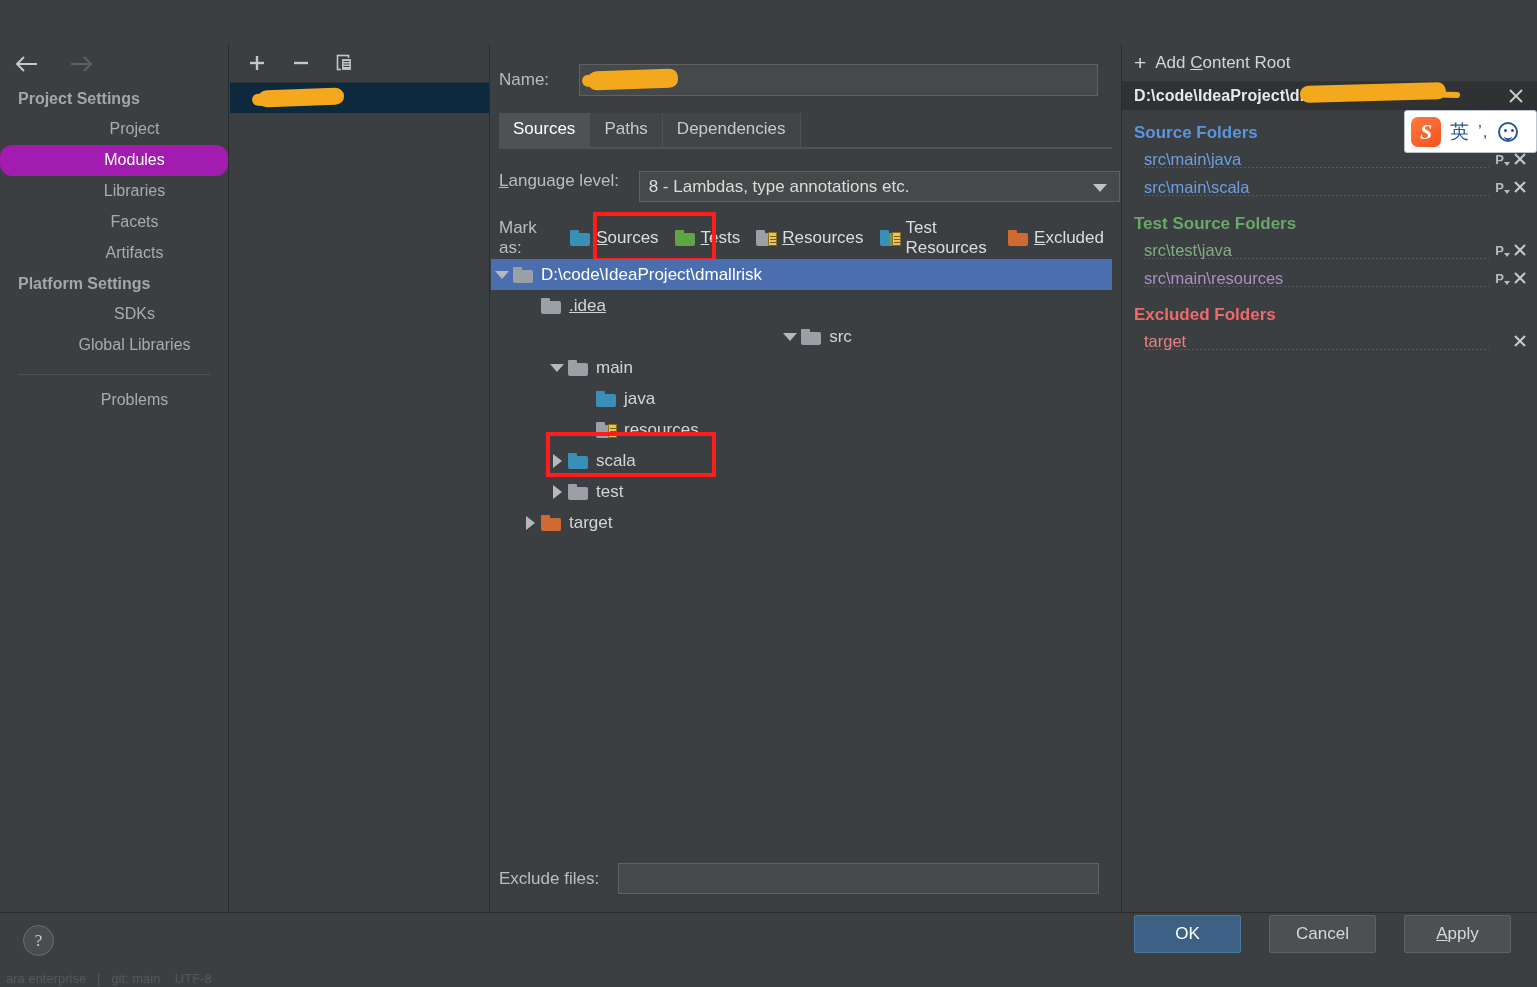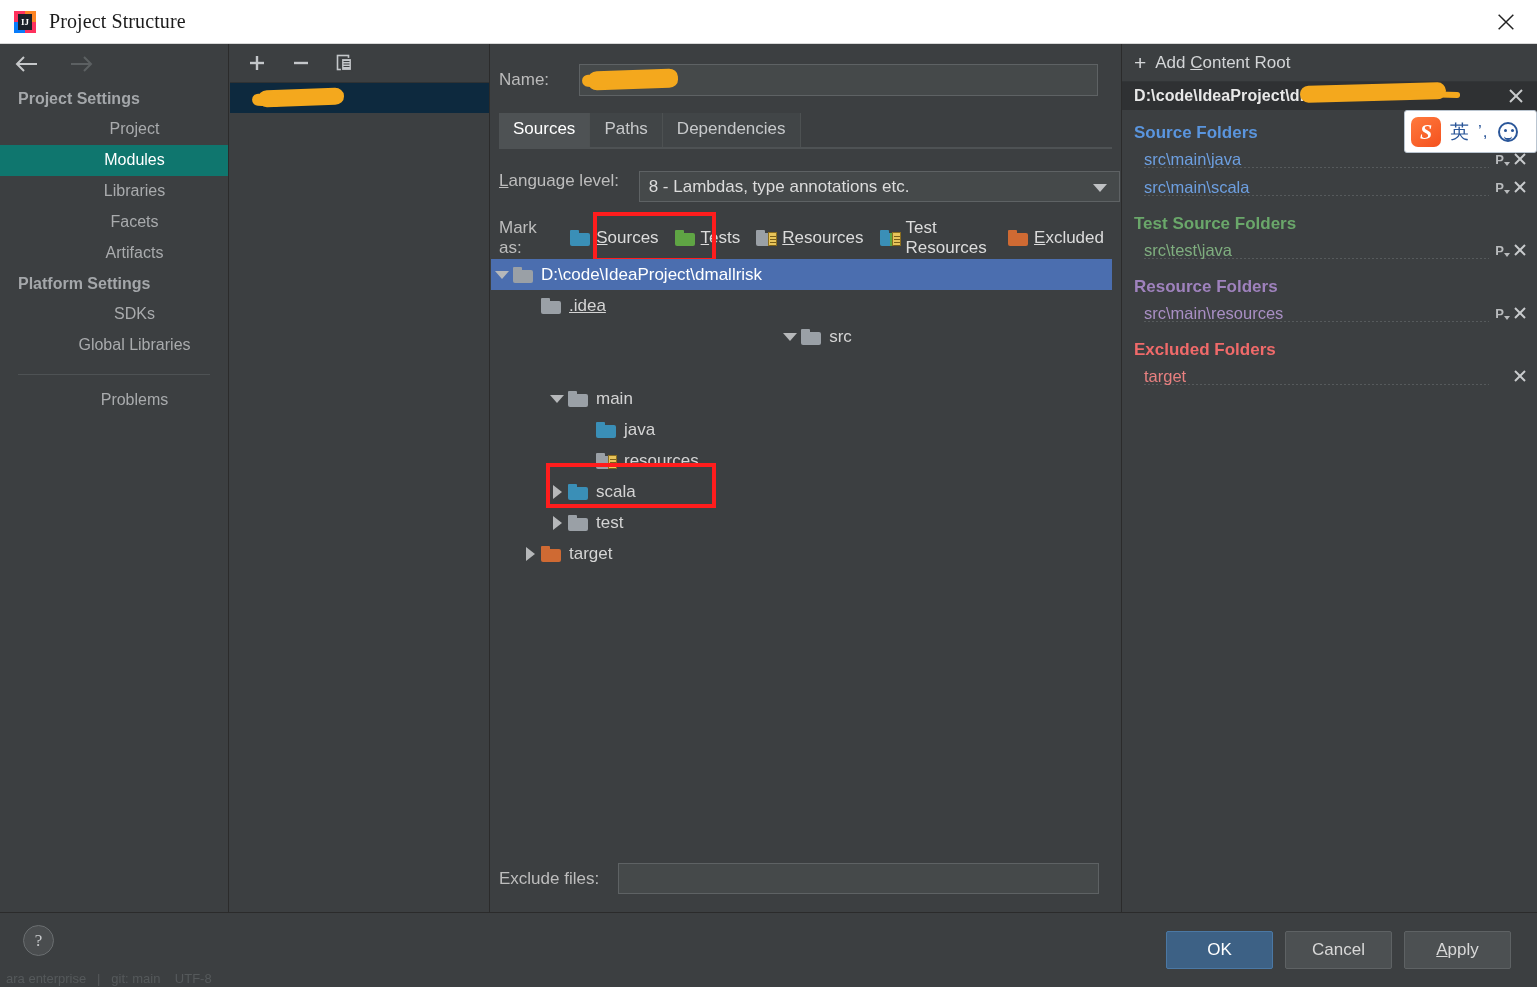"IJ" div.titlebar { html: <div> <div> <div></div> <div></div> <div></div> <div></div> <div>IJ</div> </div> <div>Project Structure</div> <div> <svg> <line></line> <line></line> </svg> </div> </div> -> none }
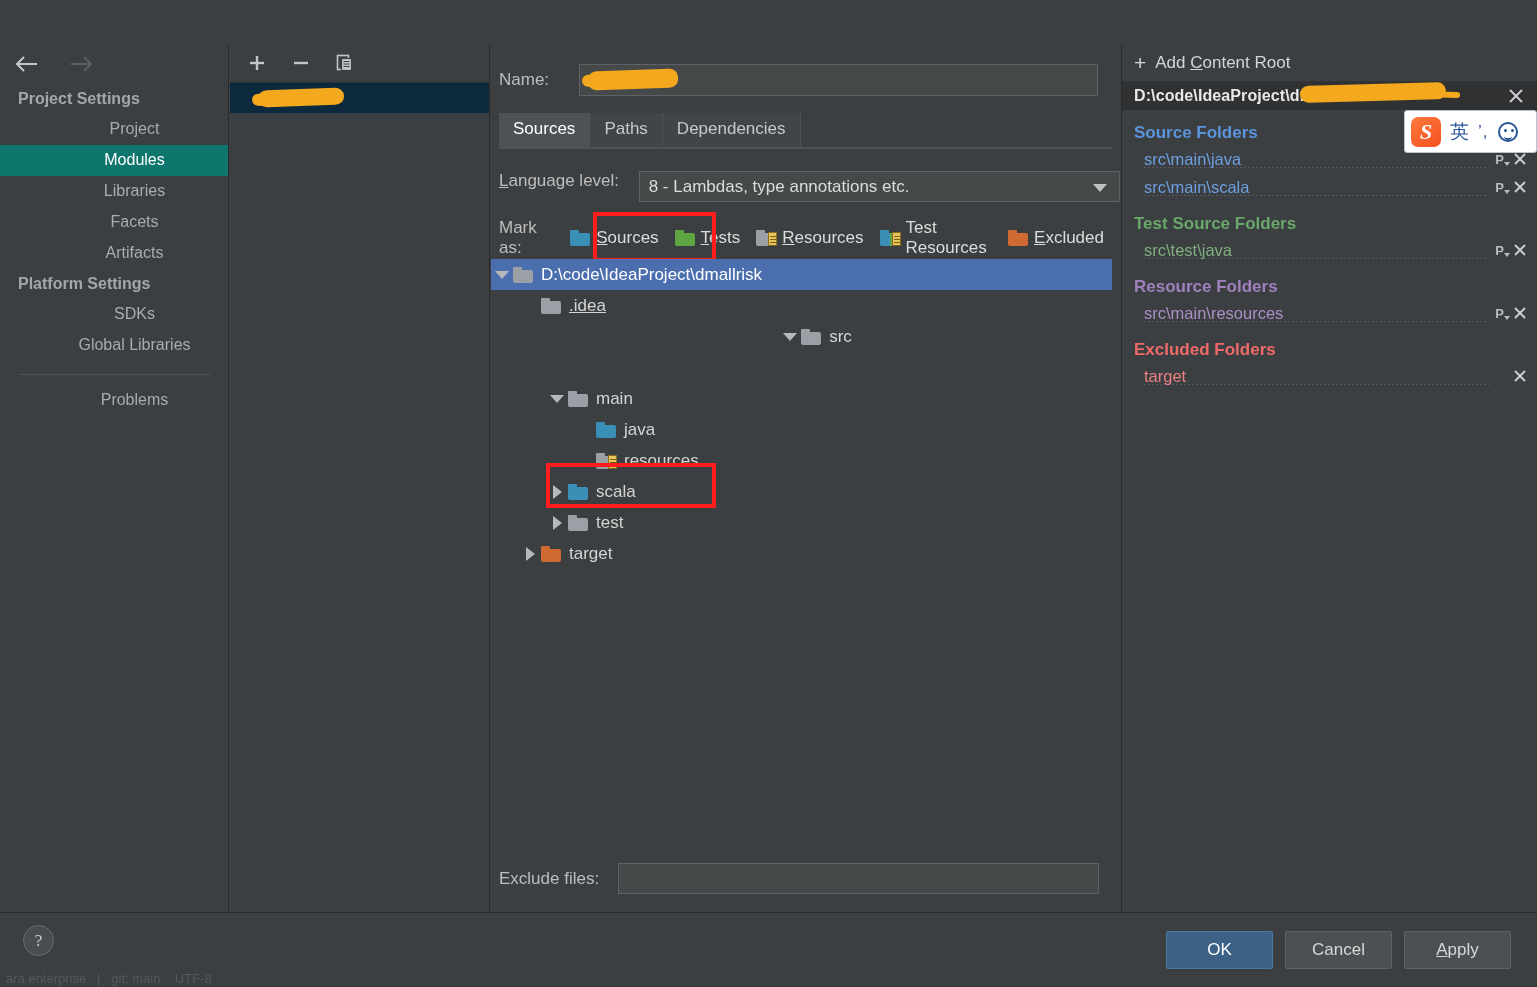"Modules" .nav-item.selected { background: #0f766e -> #a21caf; border-radius: none -> 12px }
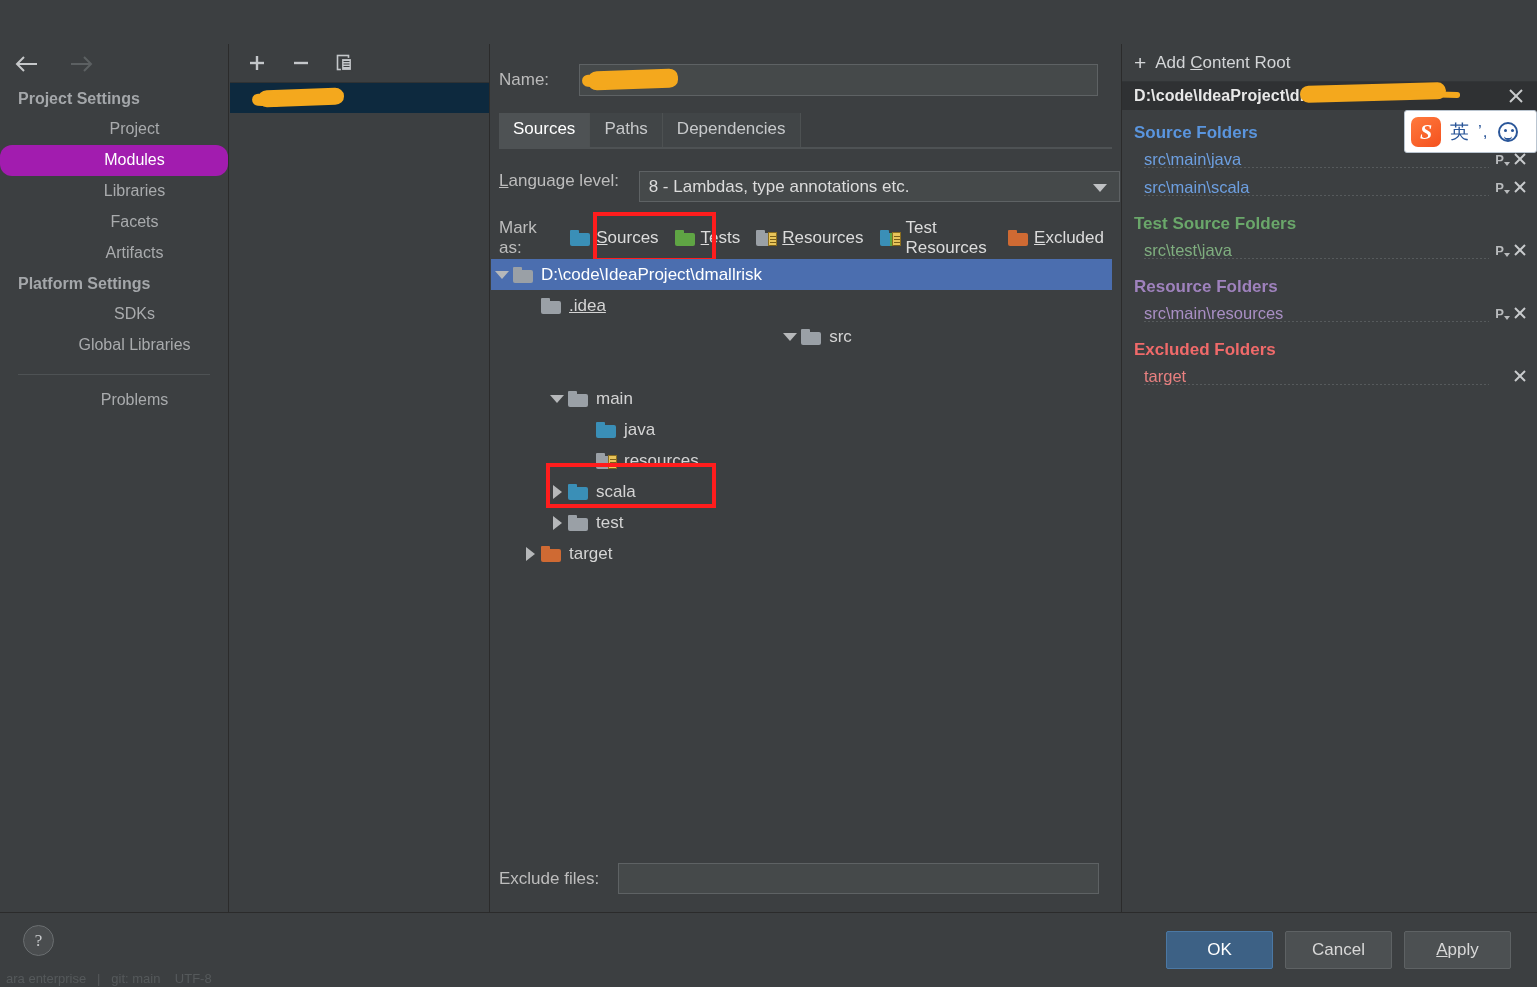"Resource Folders" div.grp-title { html: <div>Resource Folders</div> -> none }
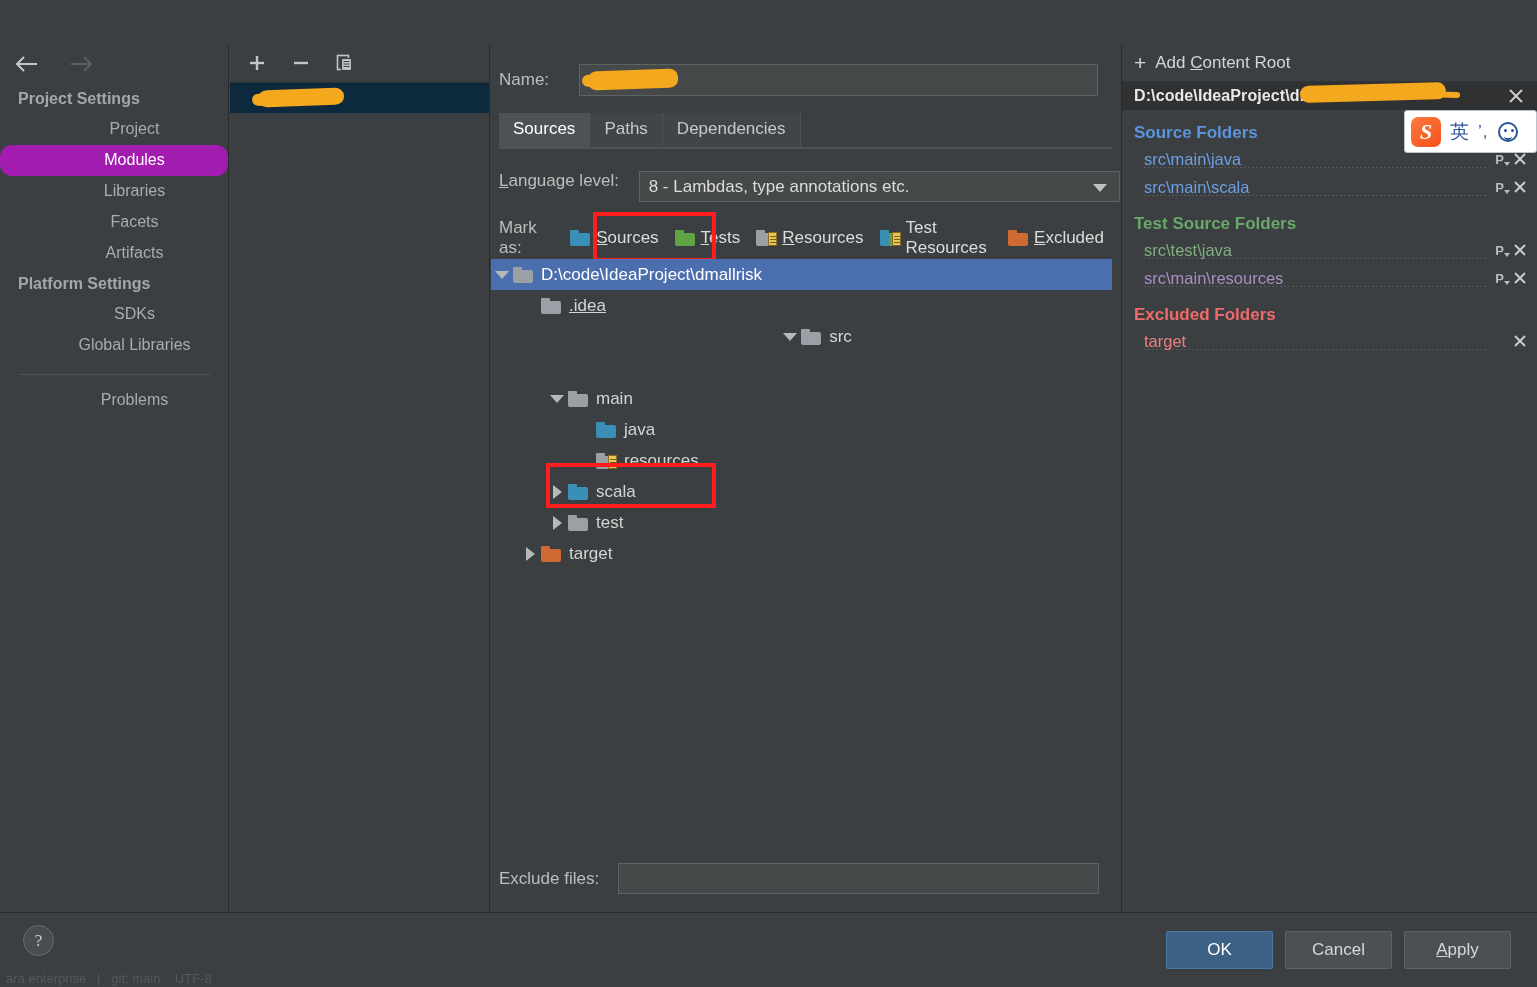"main" div.tnode { margin-top: 31px -> none }
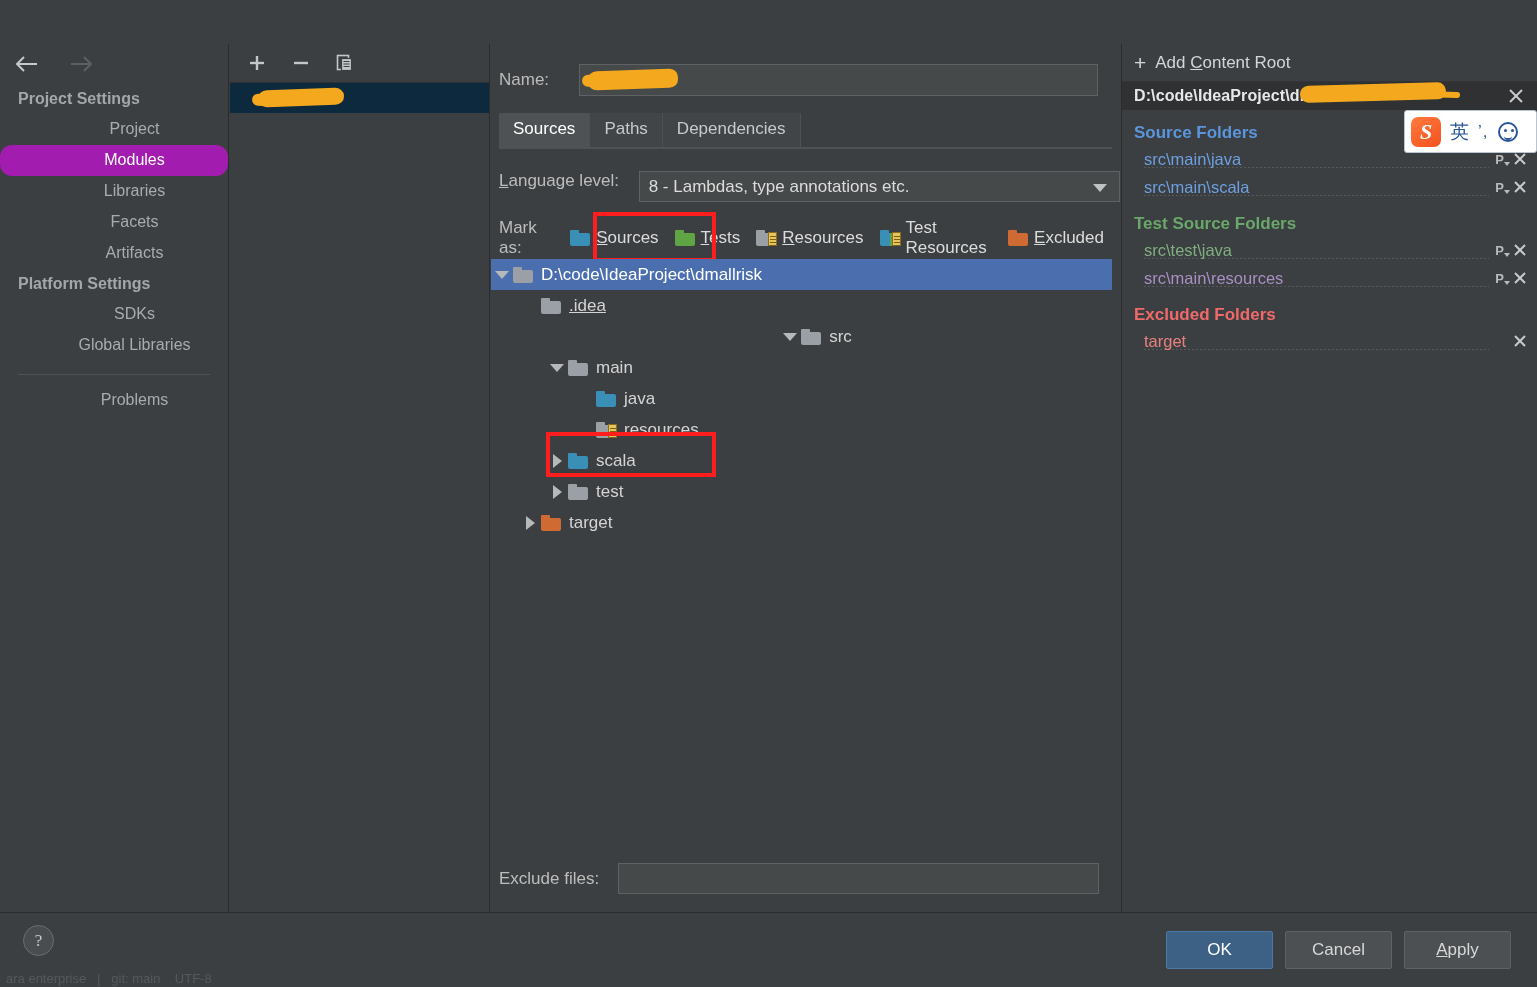"OK" .btn-row { gap: 12px -> 28px; top: 18px -> 2px }
